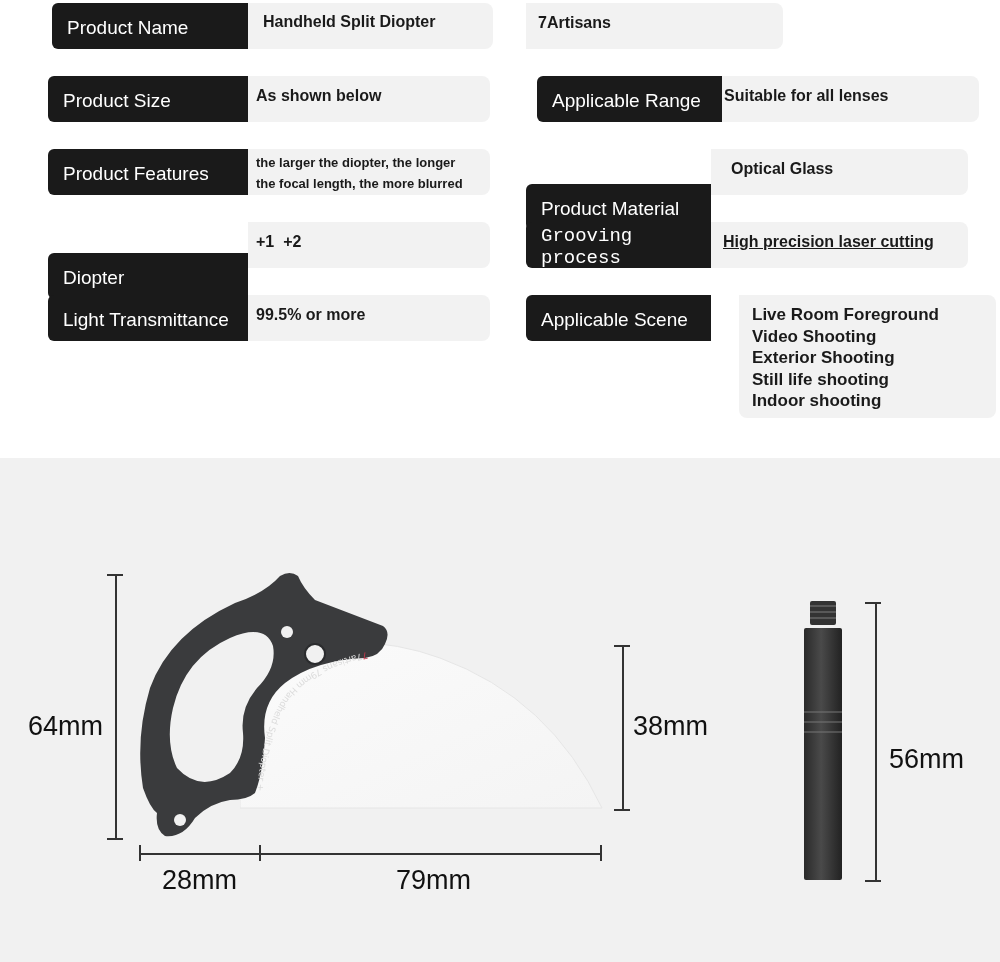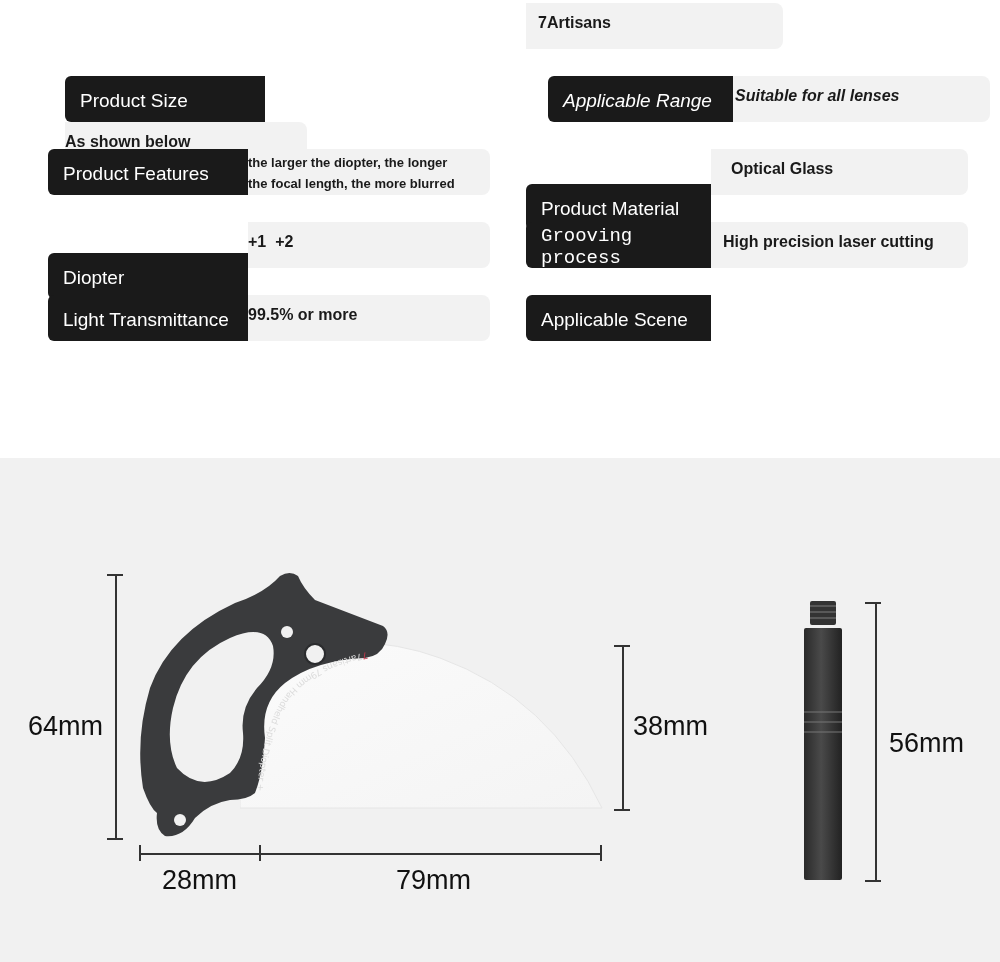"Product Name" div.row { html: none -> <div> <div>Product Name</div> <div>Handheld Split Diopter</div> </div> }
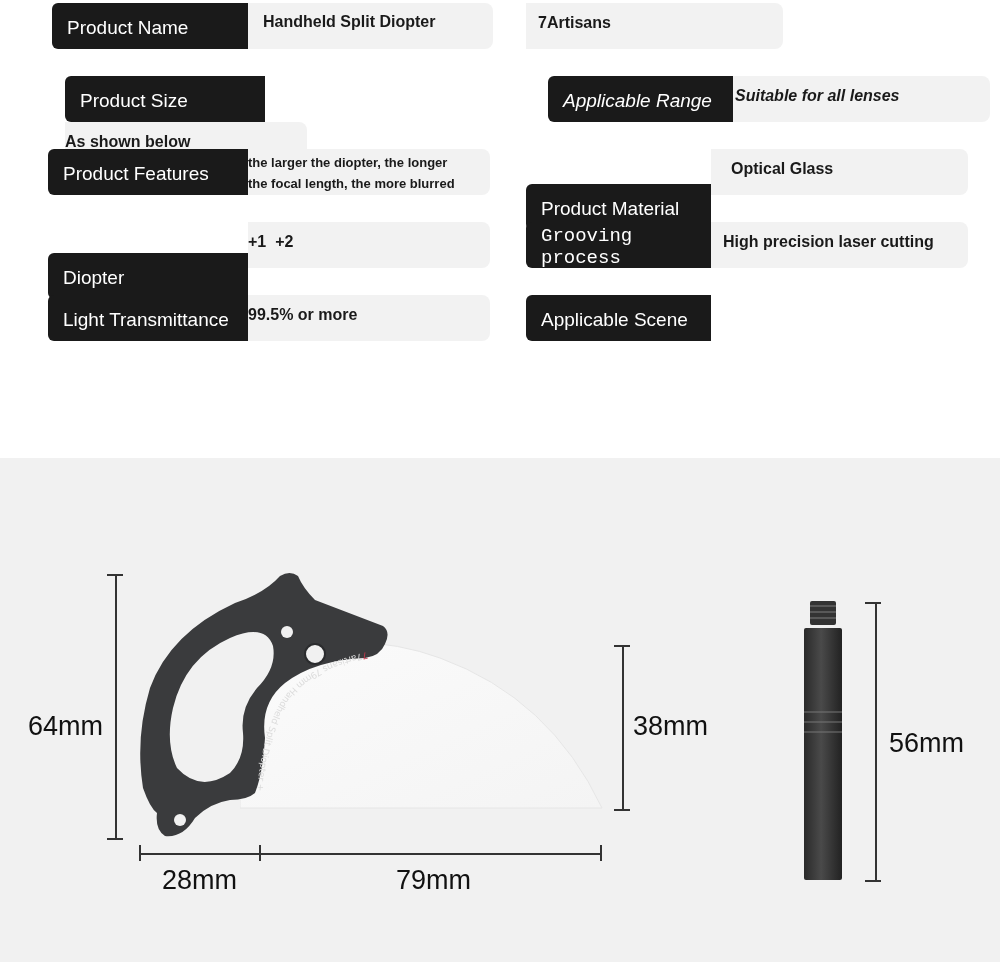"Product Size" div.row { flex-direction: column -> none; left: 65px -> 48px }
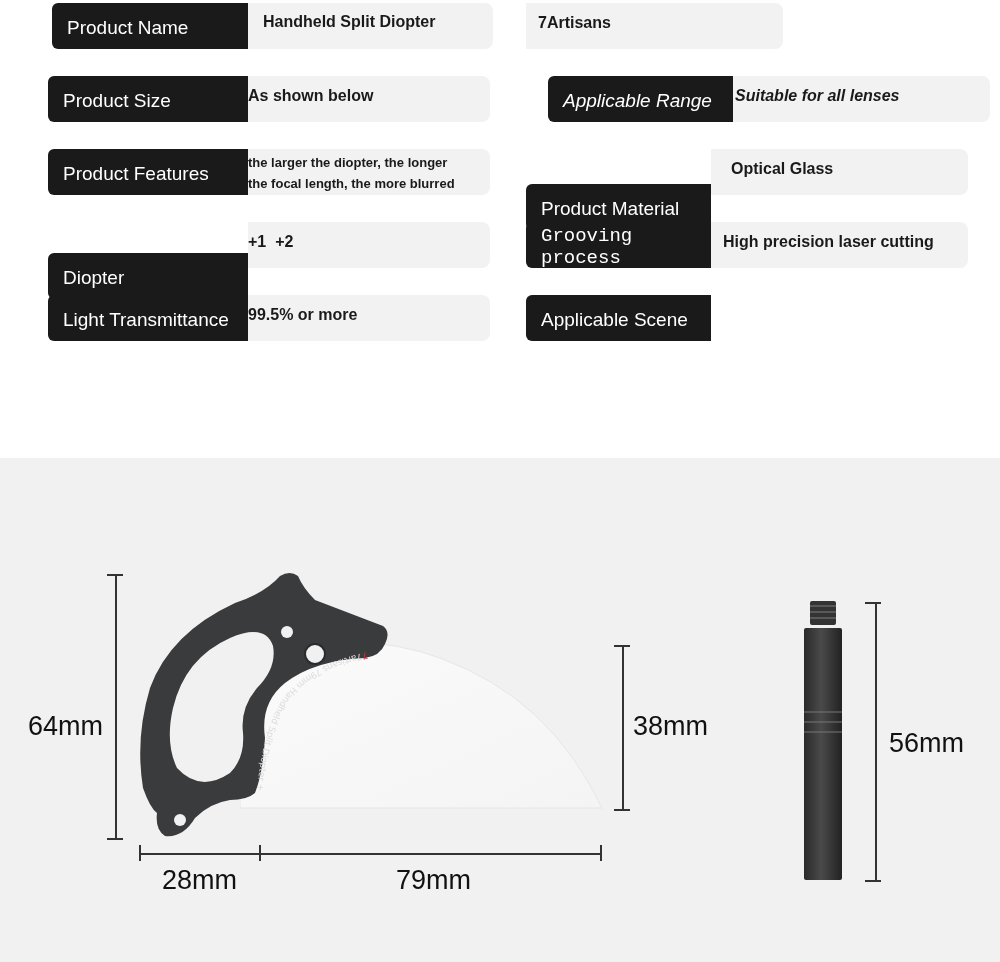"As shown below" .val { padding-left: none -> 8px }
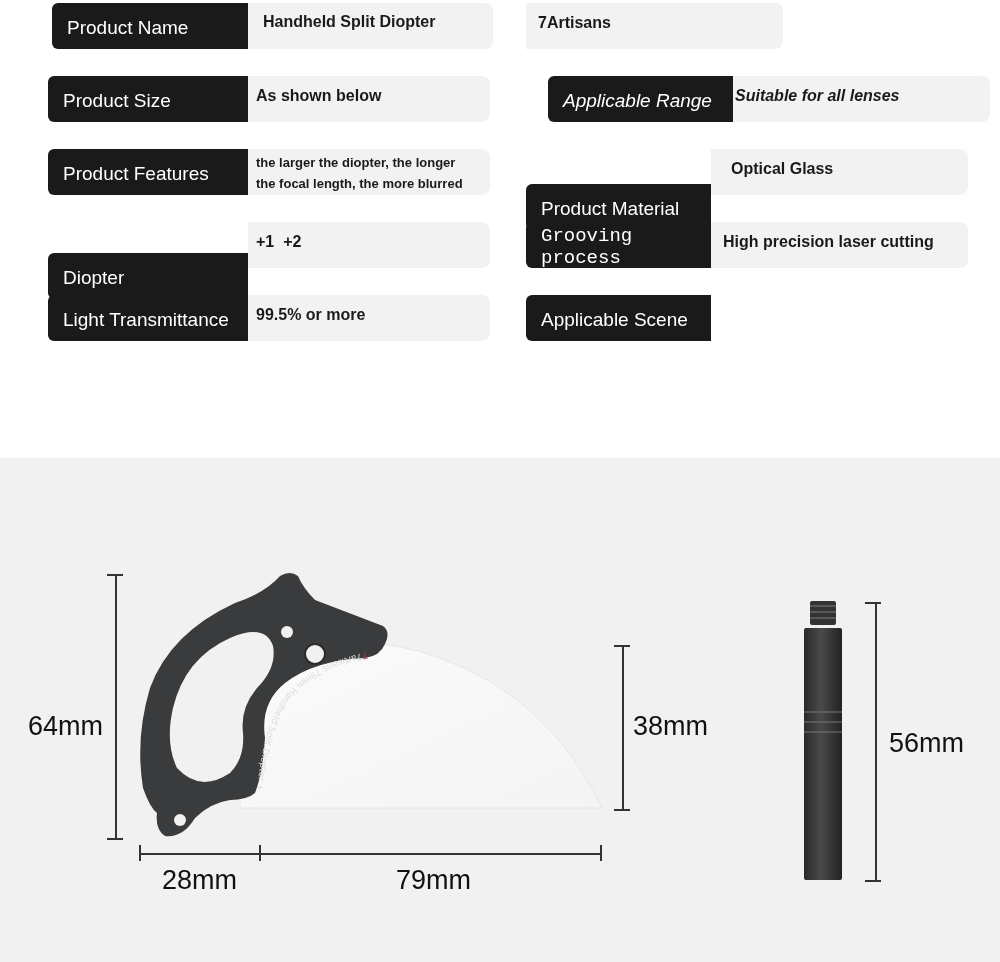"Applicable Range" div.row { font-style: italic -> none; left: 548px -> 537px }
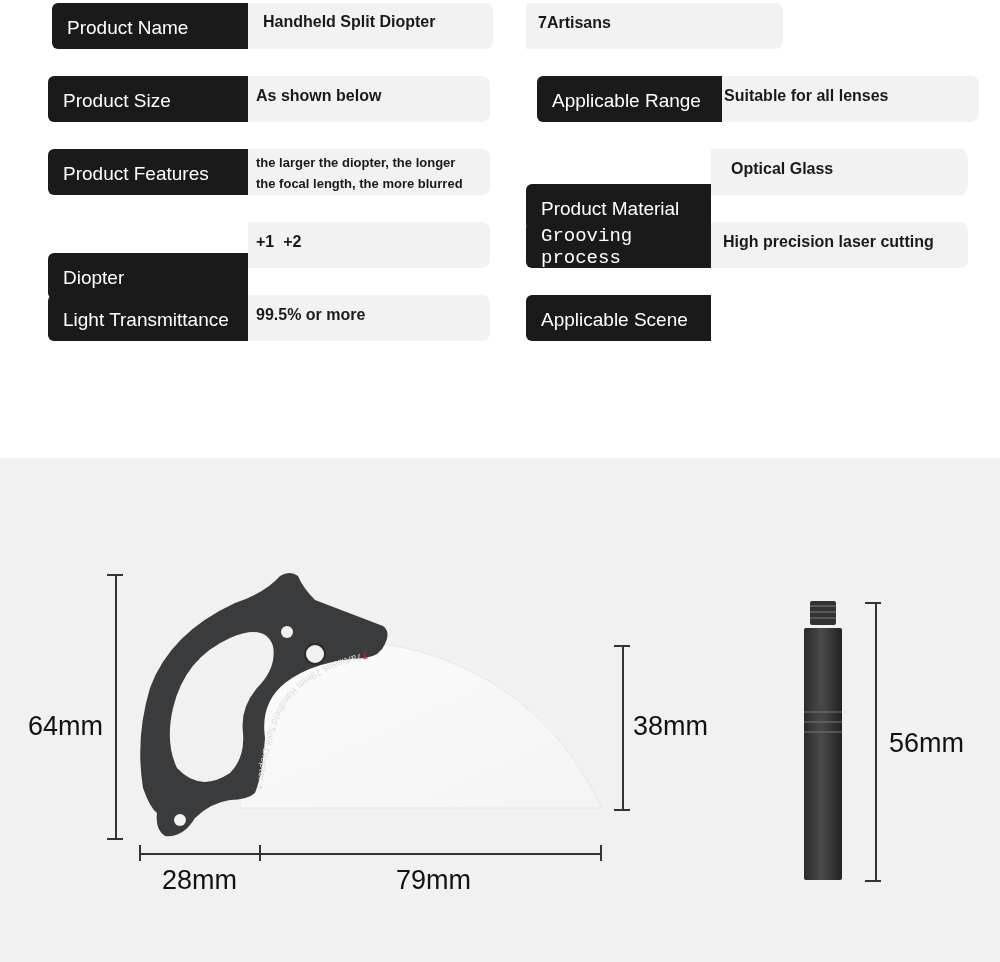"High precision laser cutting" div.val { text-decoration: none -> underline }
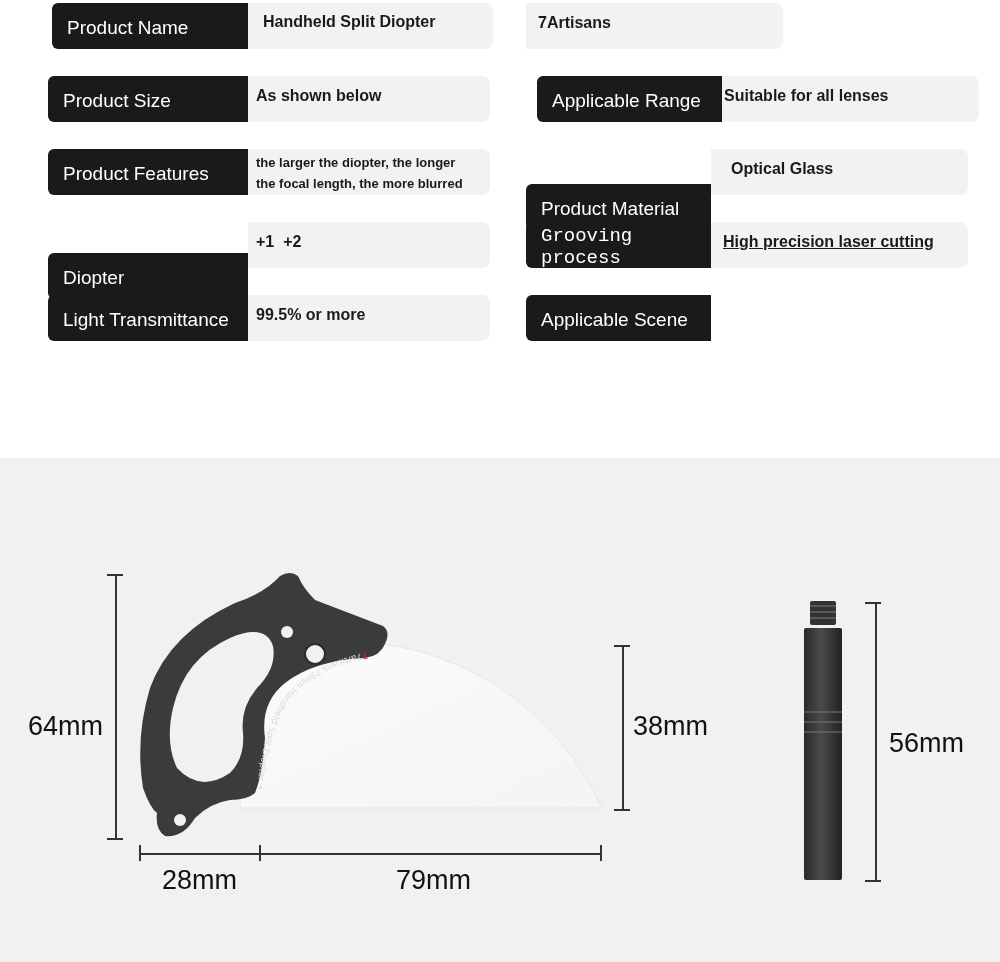"Live Room Foreground" div.val { html: none -> <div> <div>Live Room Foreground</div> <div>Video Shooting</div> <div>Exterior Shooting</div> <div>Still life shooting</div> <div>Indoor shooting</div> </div> }
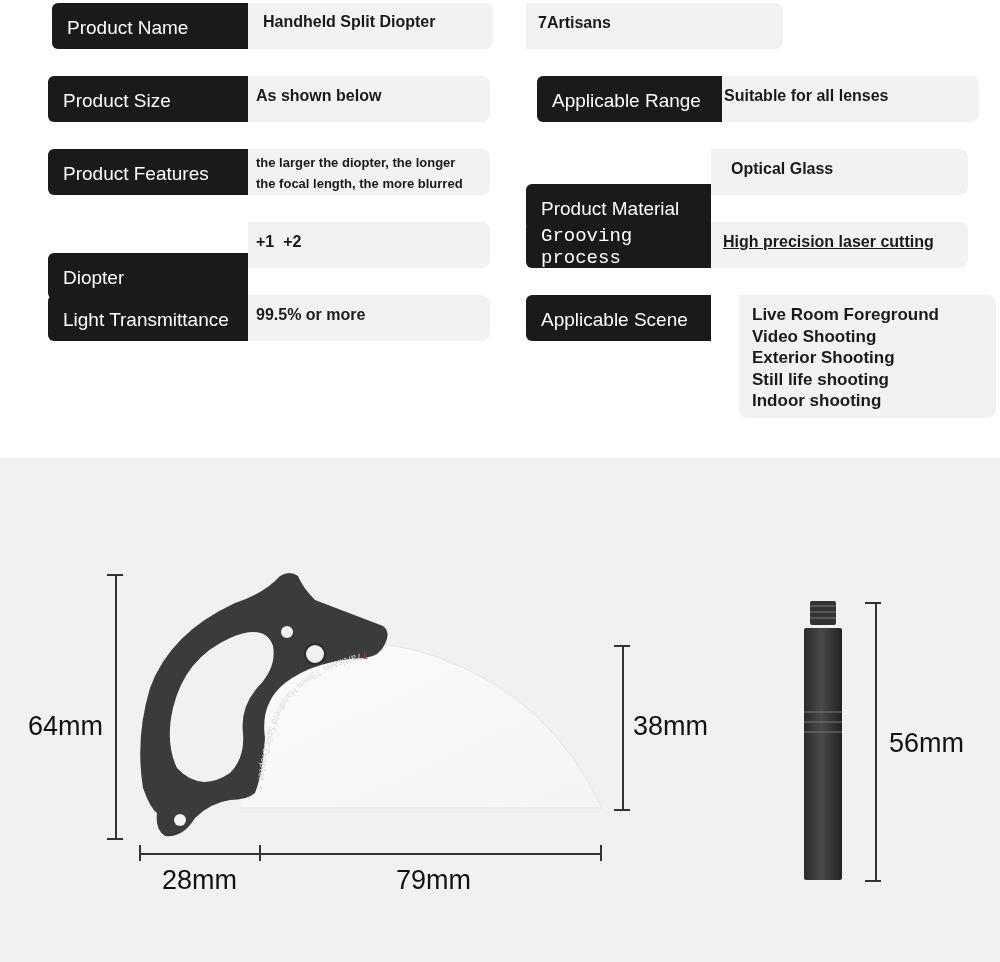"56mm" div.dim-text { top: 270px -> 286px }
